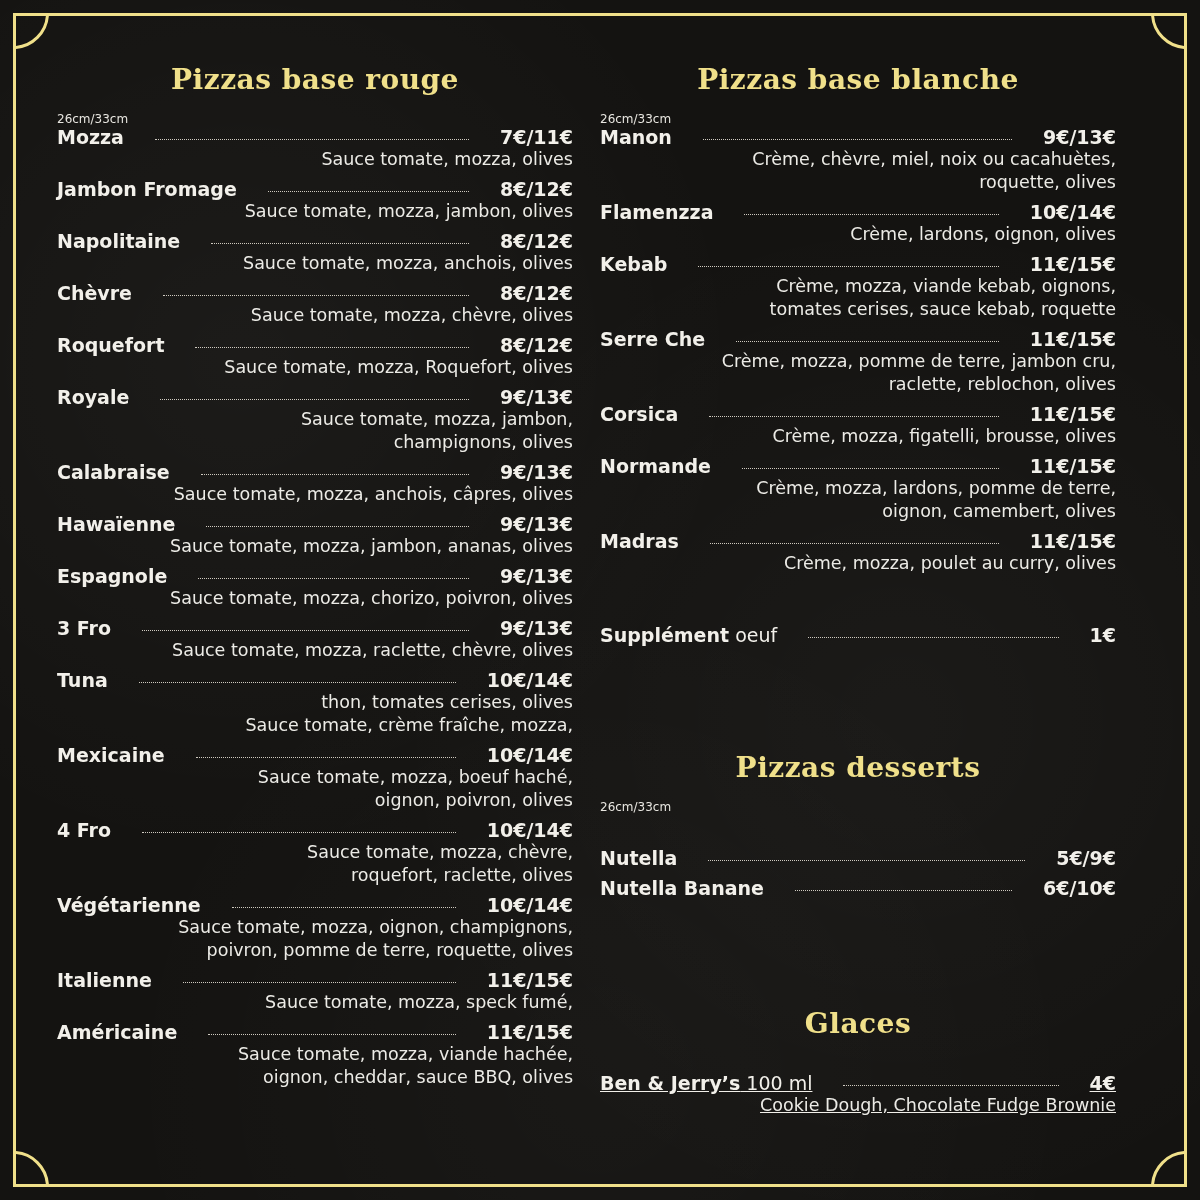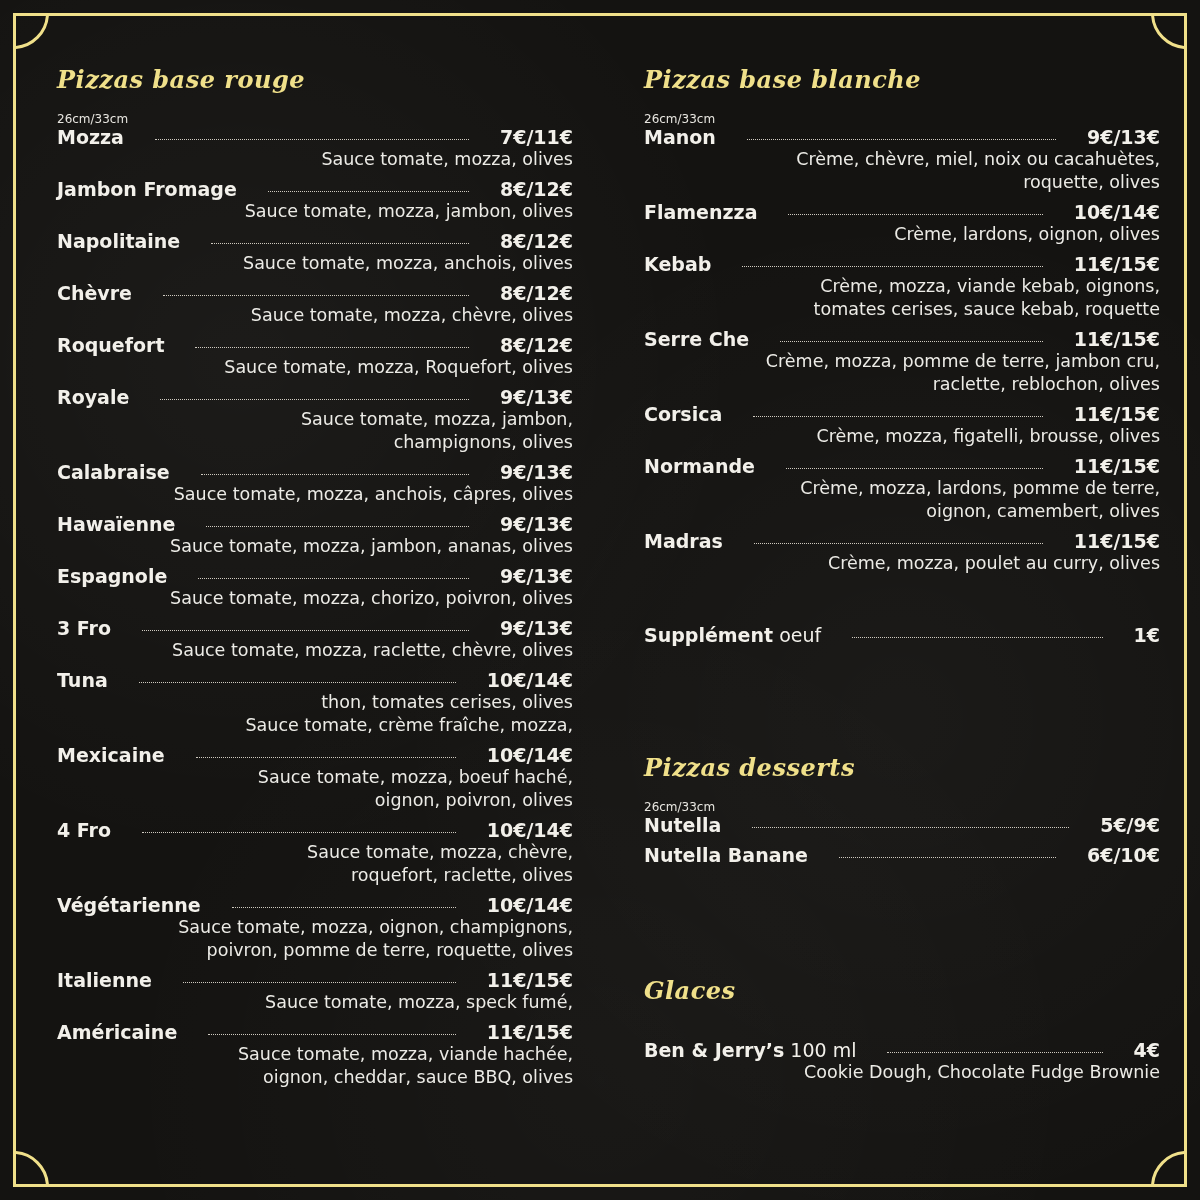"Pizzas base rouge" .section-title { font-size: 24px -> 28px; font-style: italic -> none; text-align: left -> center }
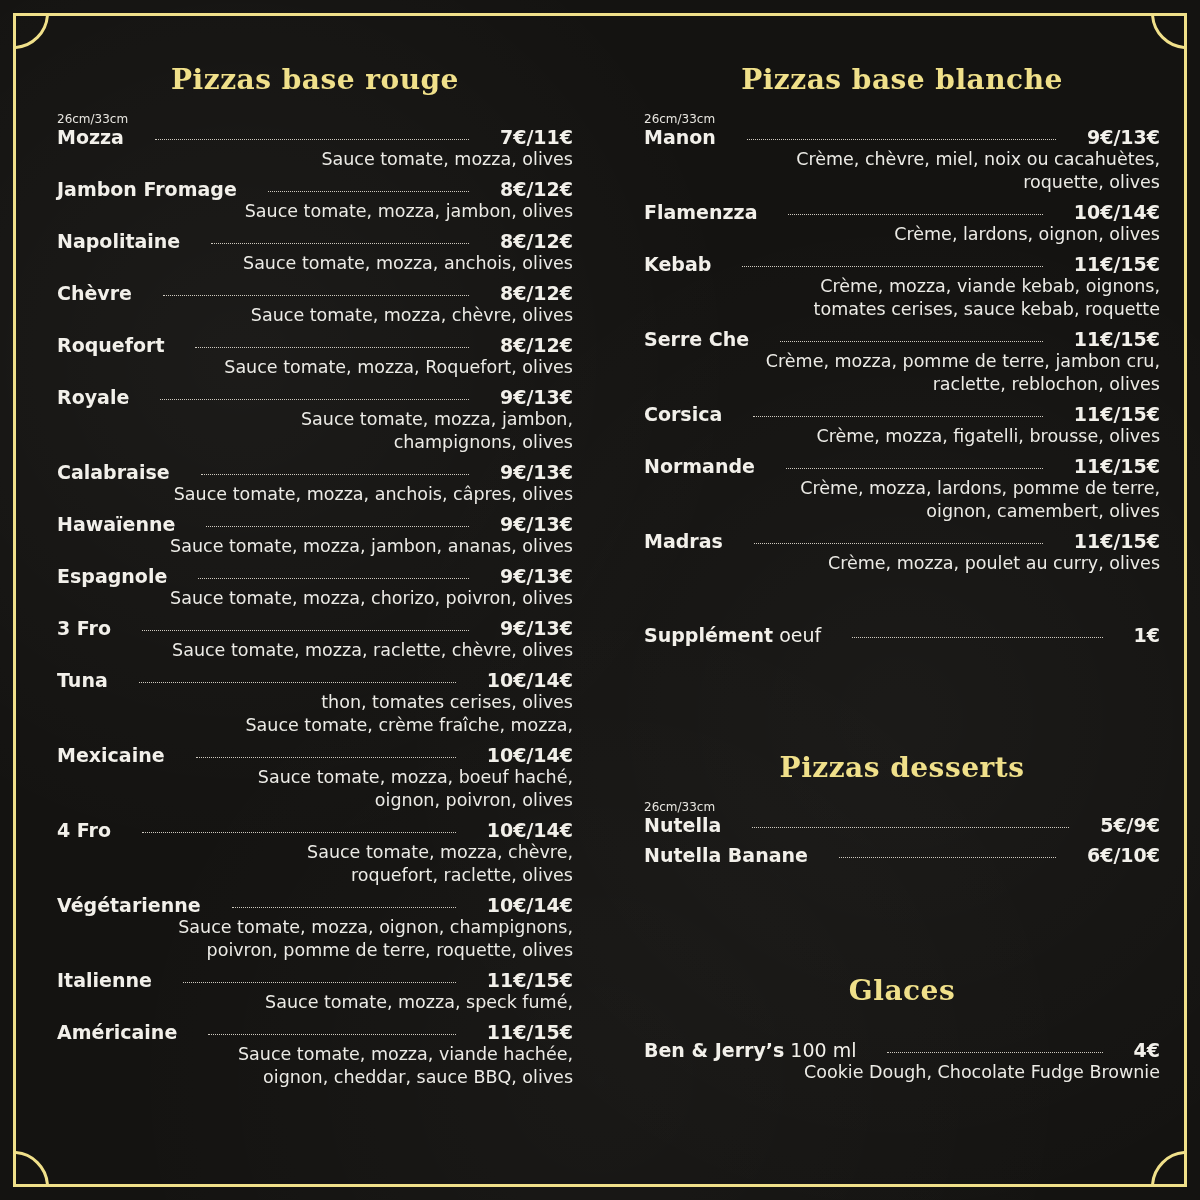"Pizzas base blanche" .col.right { left: 644px -> 600px }
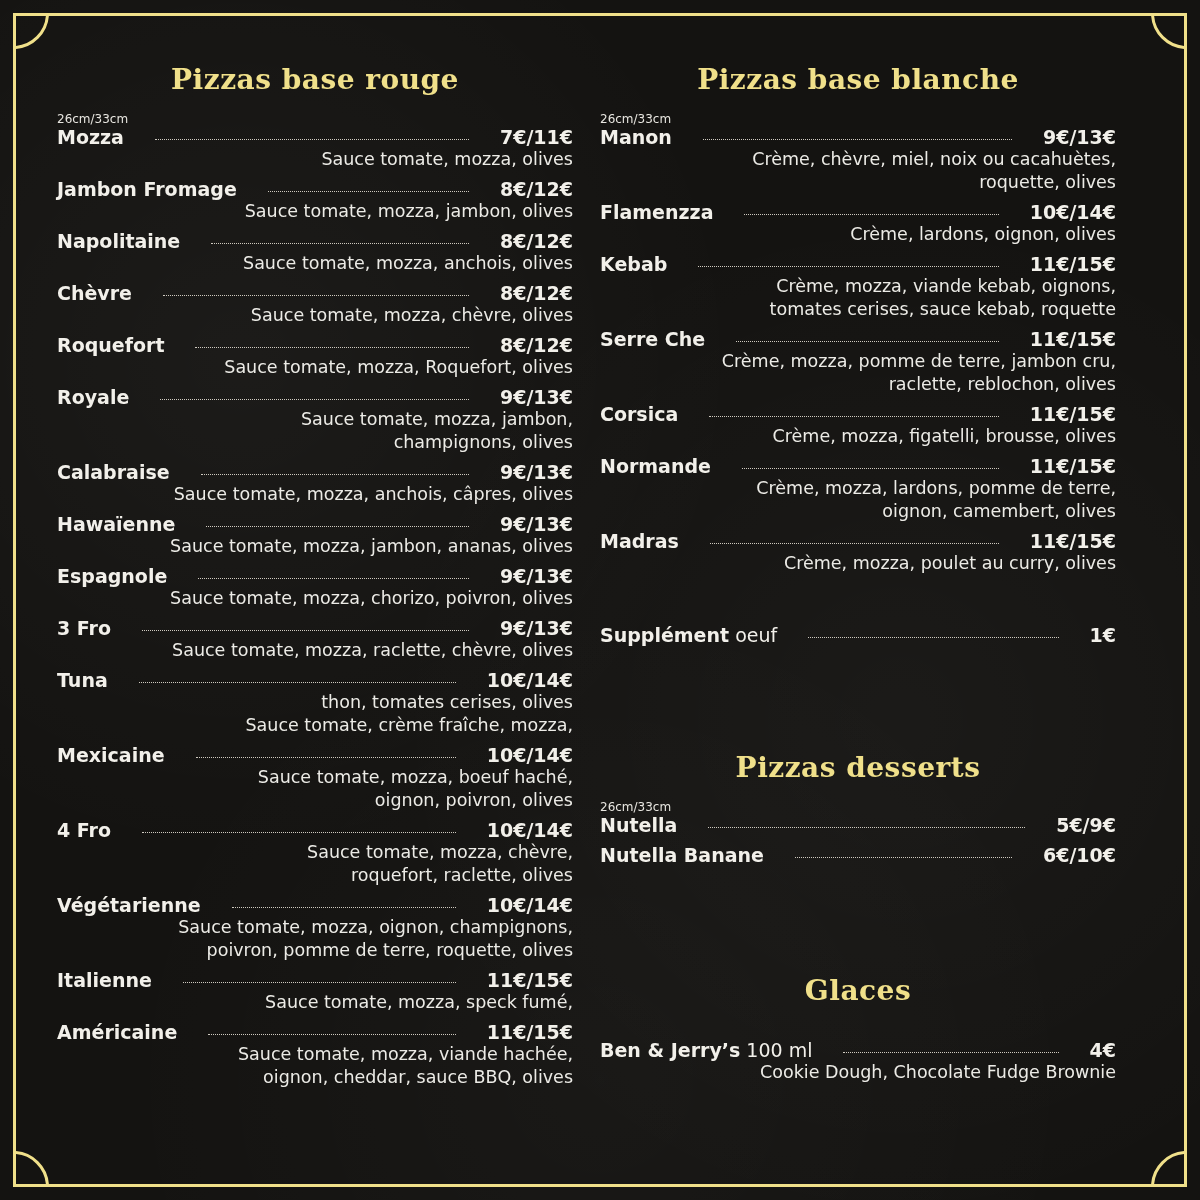"Nutella" div.item { margin-top: none -> 33px }
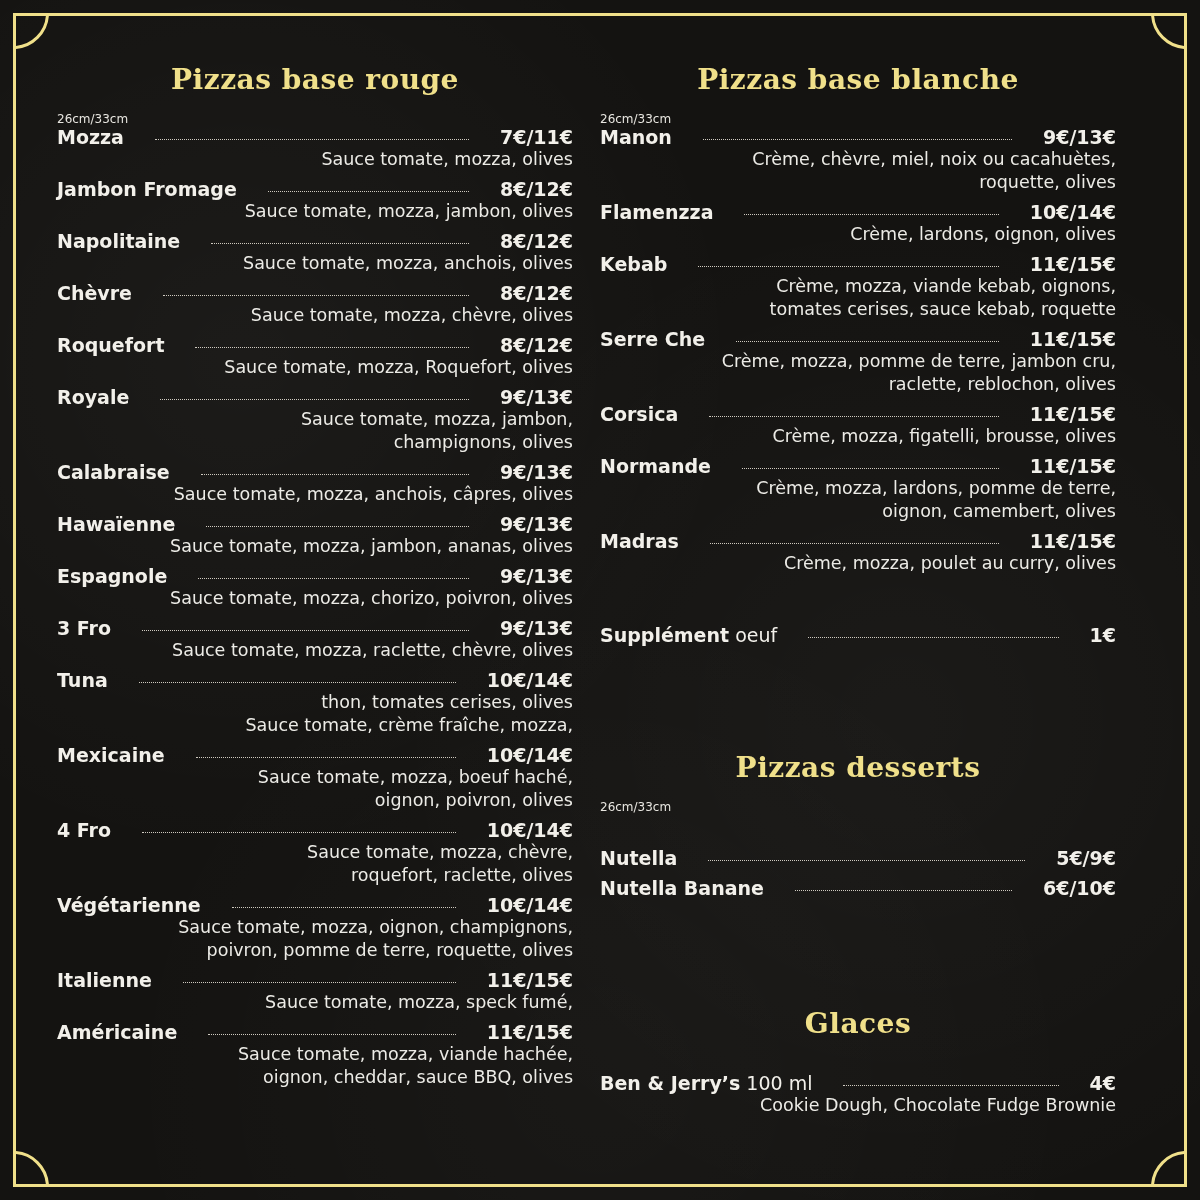"Ben & Jerry’s 100 ml" .glaces-list { text-decoration: none -> underline }
